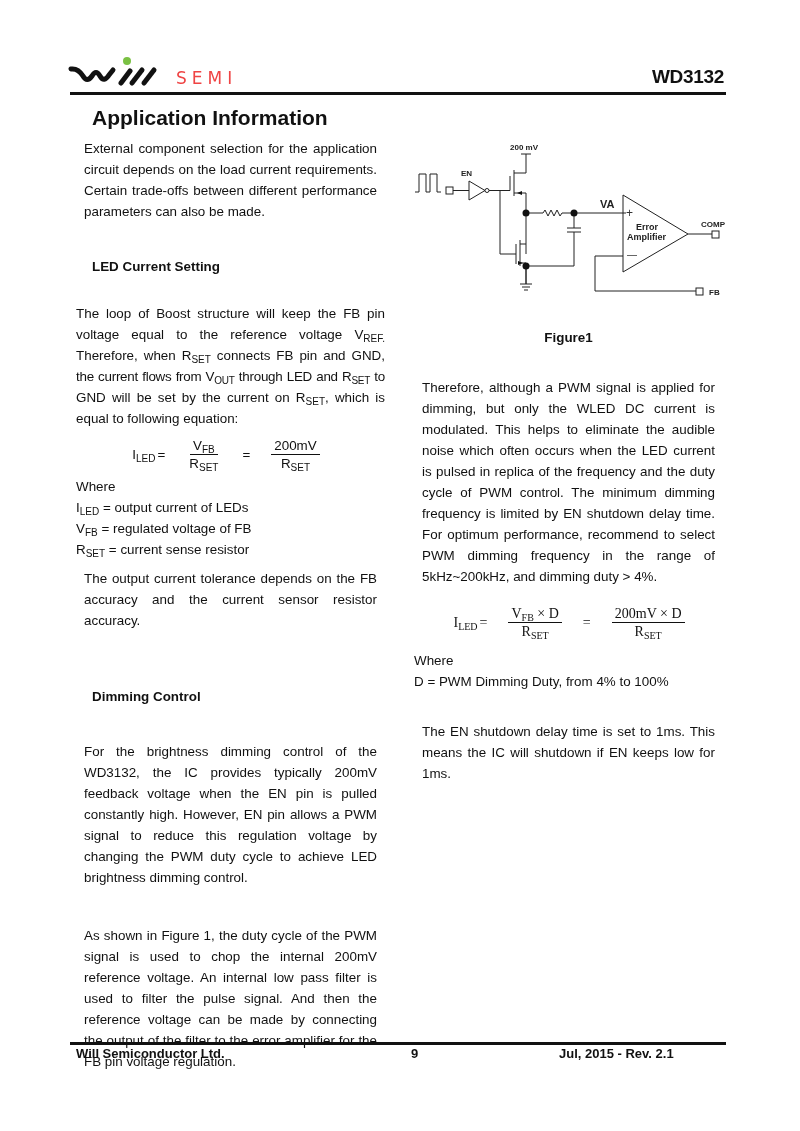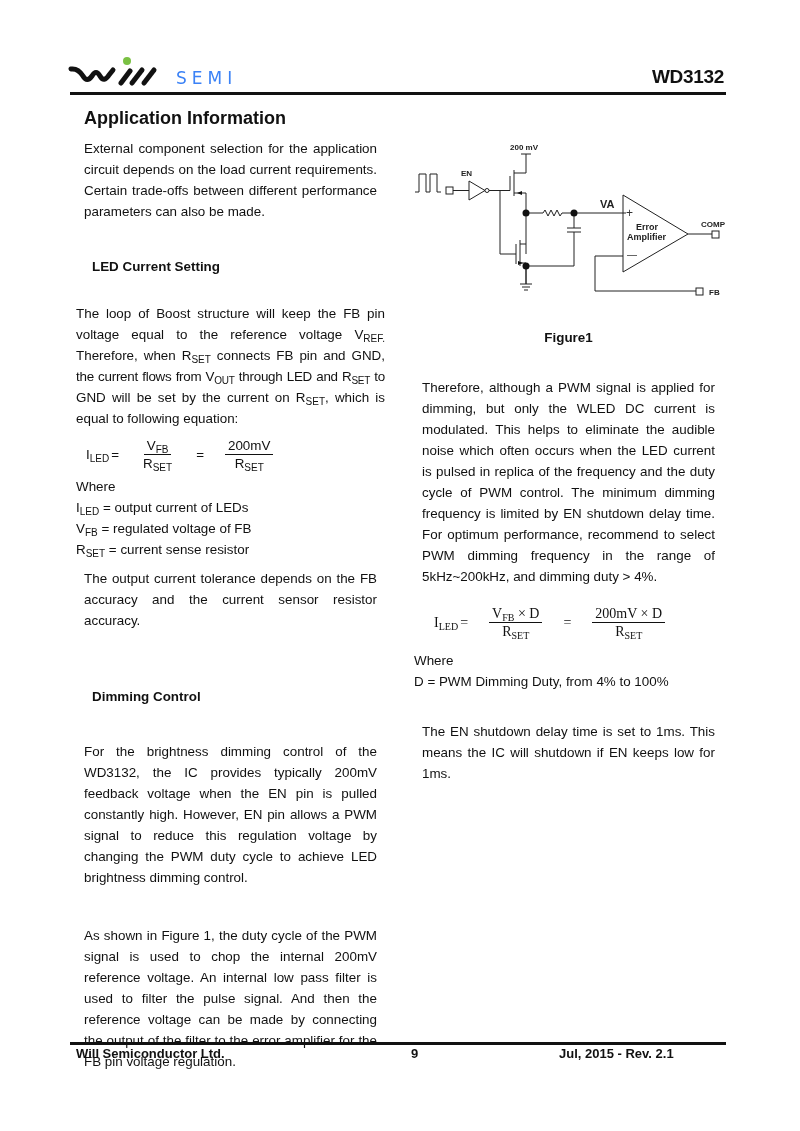"SEMI" #logo-text { color: #3b82f6 -> #ef4444 }
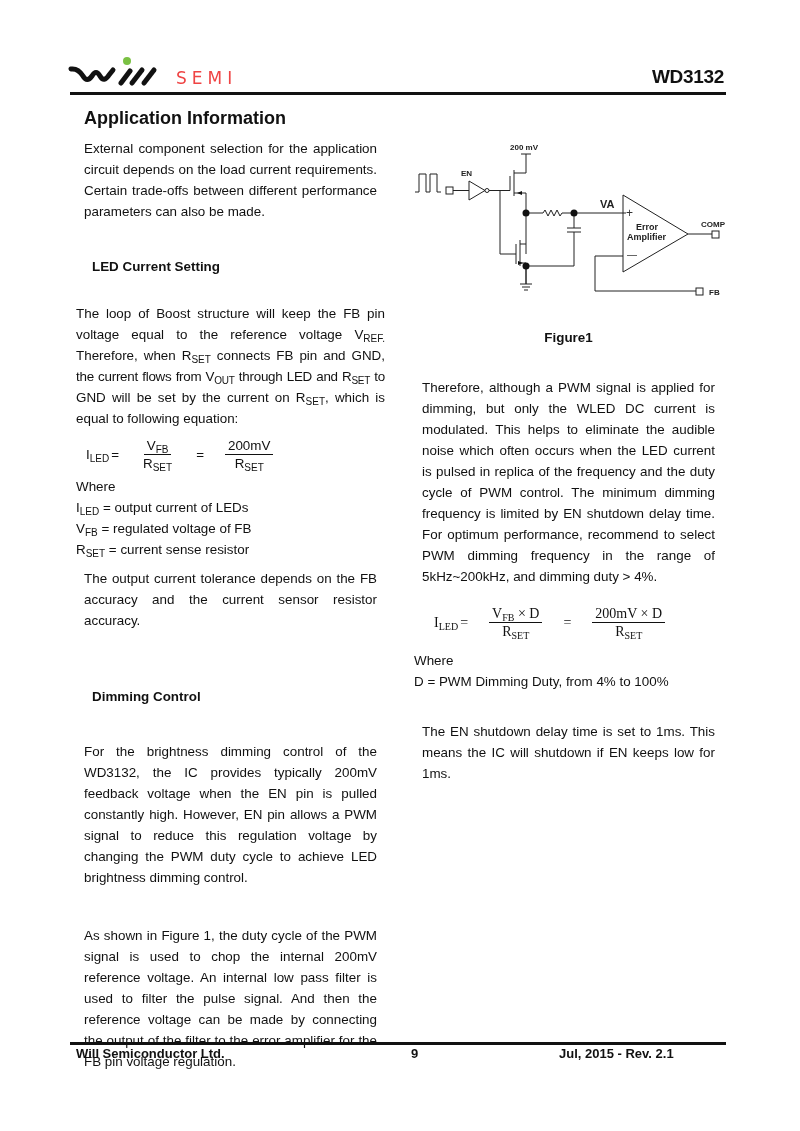"Application Information" h1 { font-size: 18px -> 21px; margin: 0 0 8px 8px -> 0 0 8px 16px }
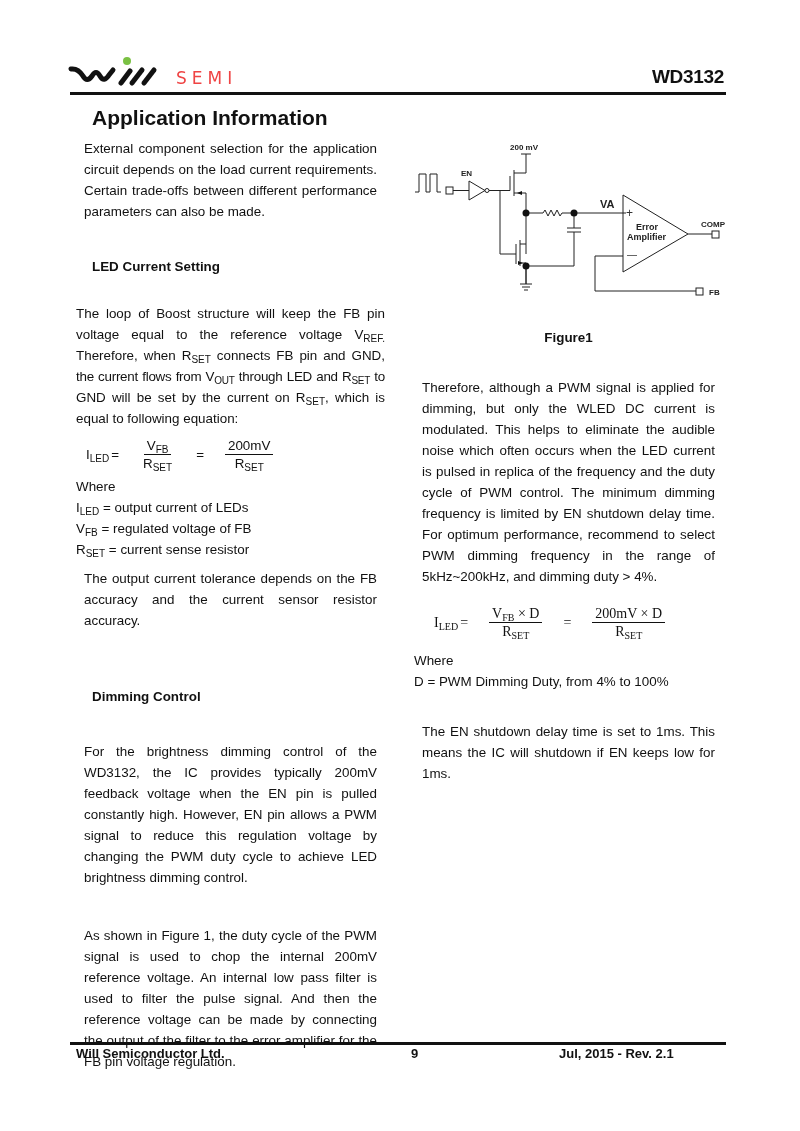"ILED" .eq { justify-content: none -> center }
